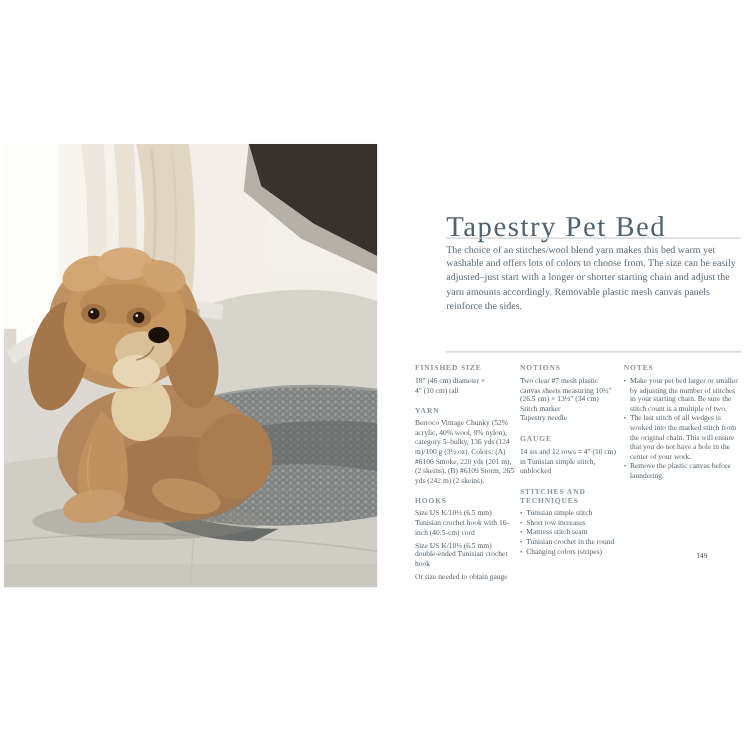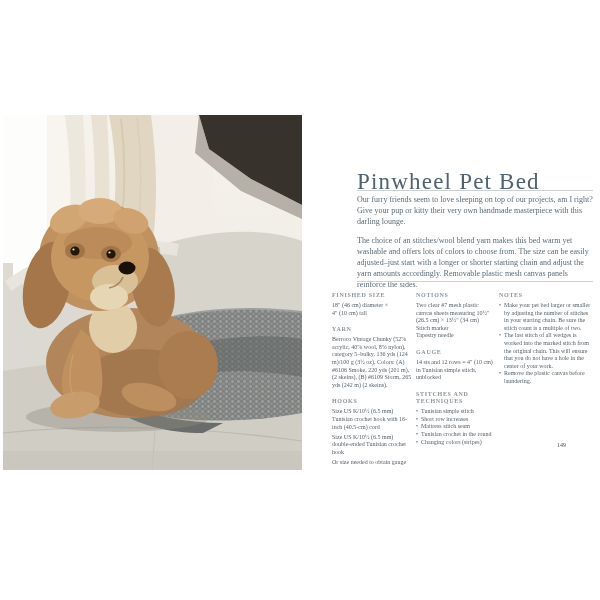"Pinwheel Pet Bed" h1.abs { text: Pinwheel -> Tapestry }
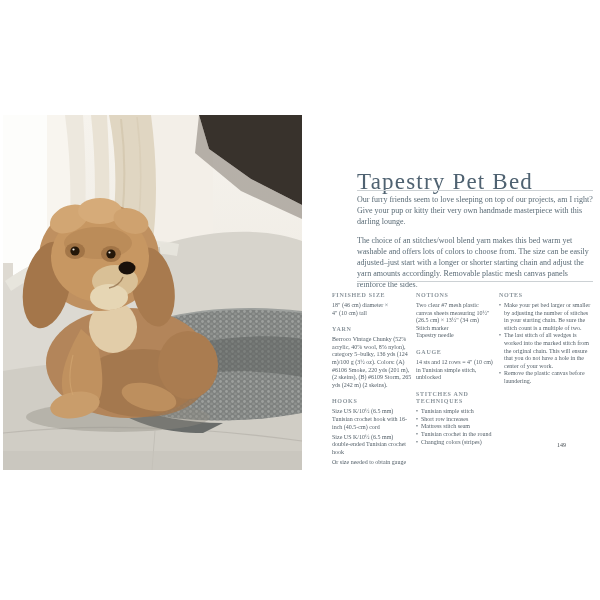"Our furry friends seem to" p { html: <p>Our furry friends seem to love sleeping on top of our projects, am I right? Give your pup or kitty their very own handmade masterpiece with this darling lounge.</p> -> none }
